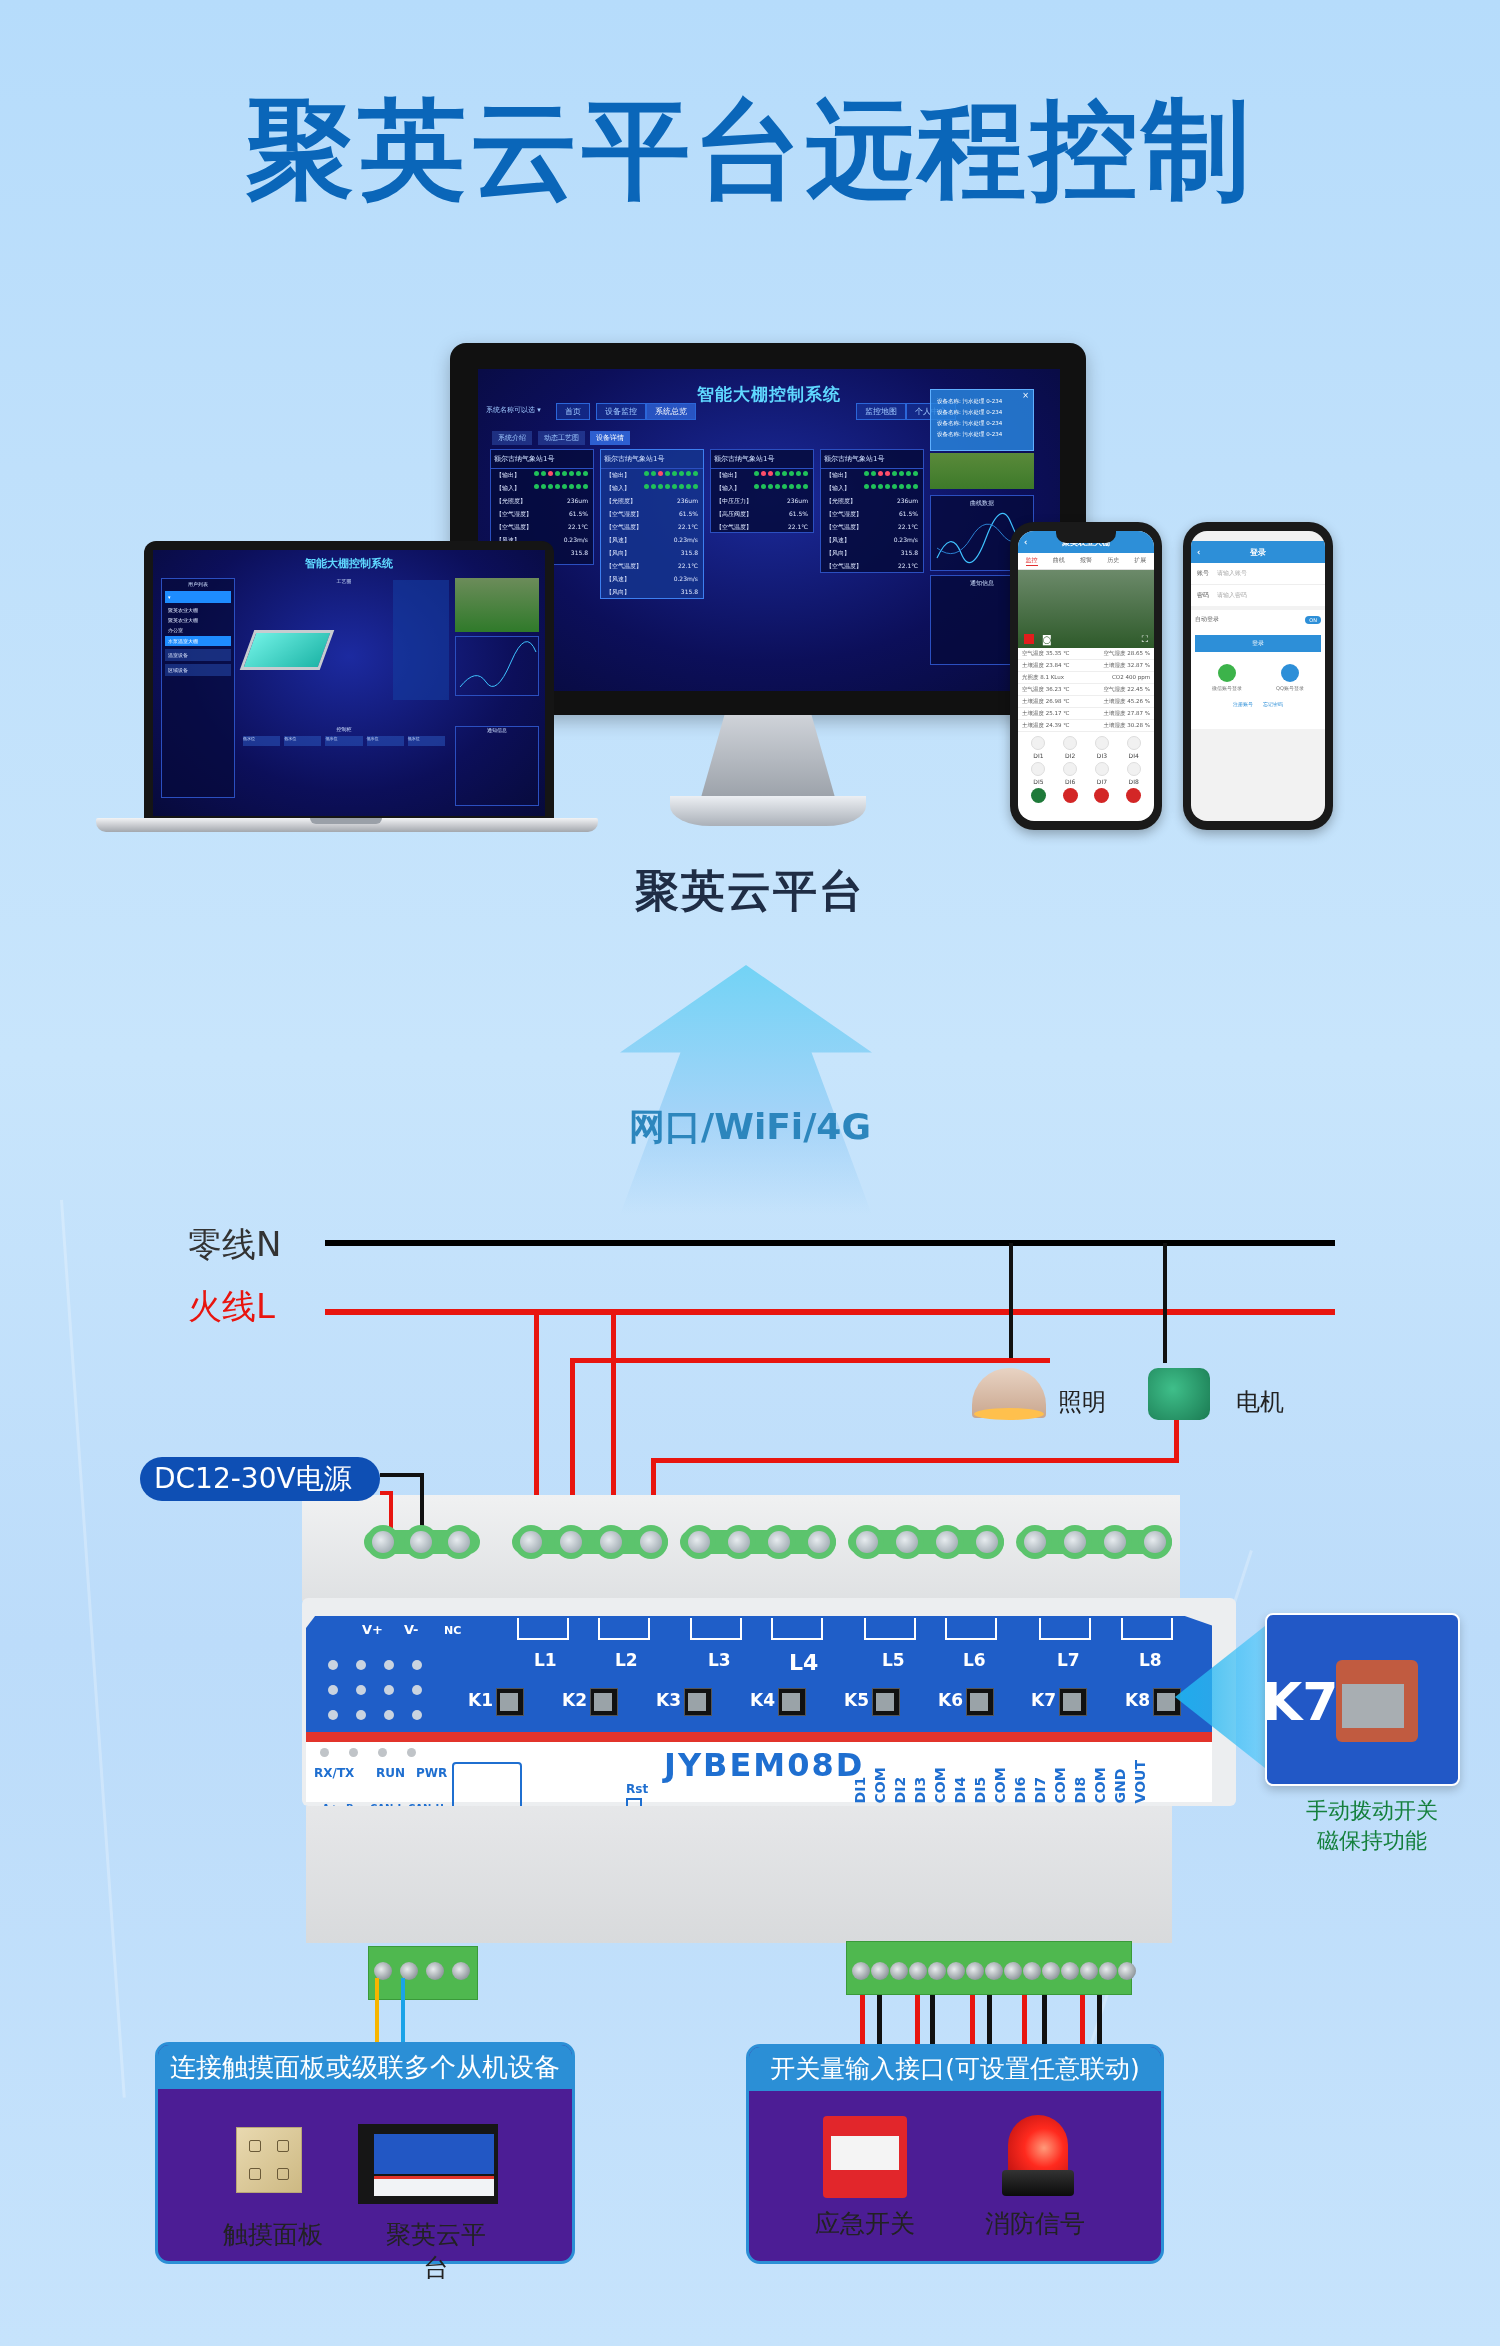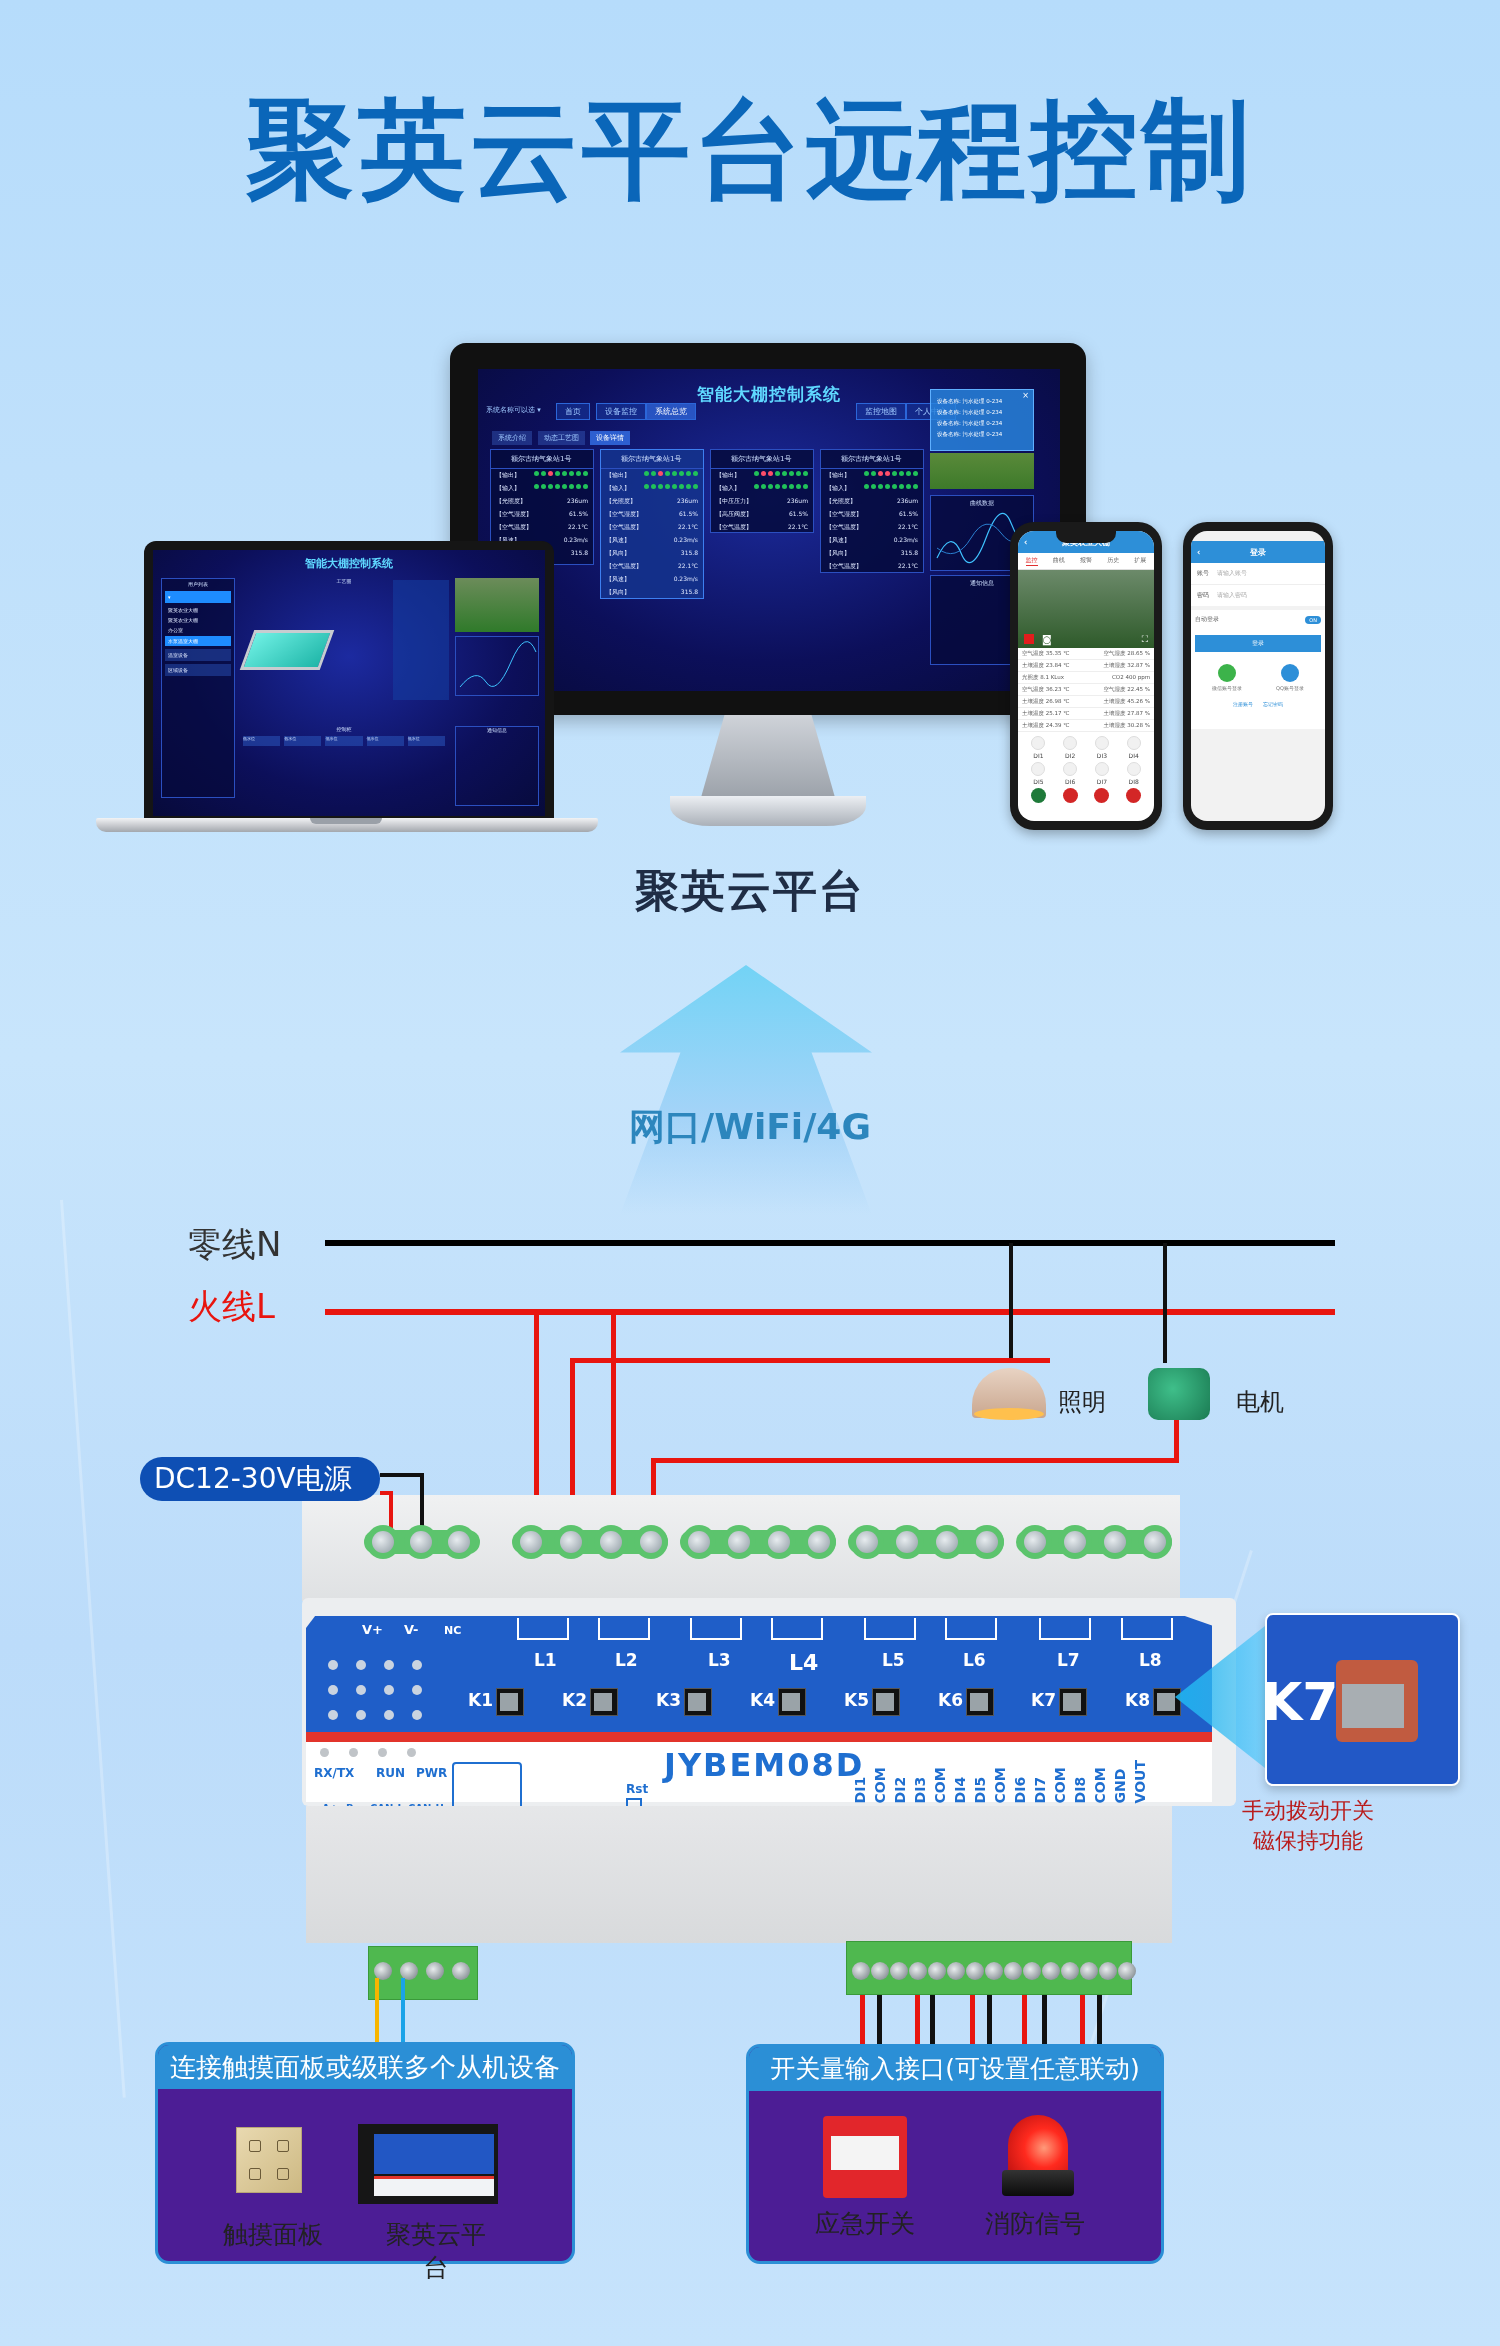"额尔古纳气象站1号" .card-title { padding: 4px 20px -> 4px 3px }
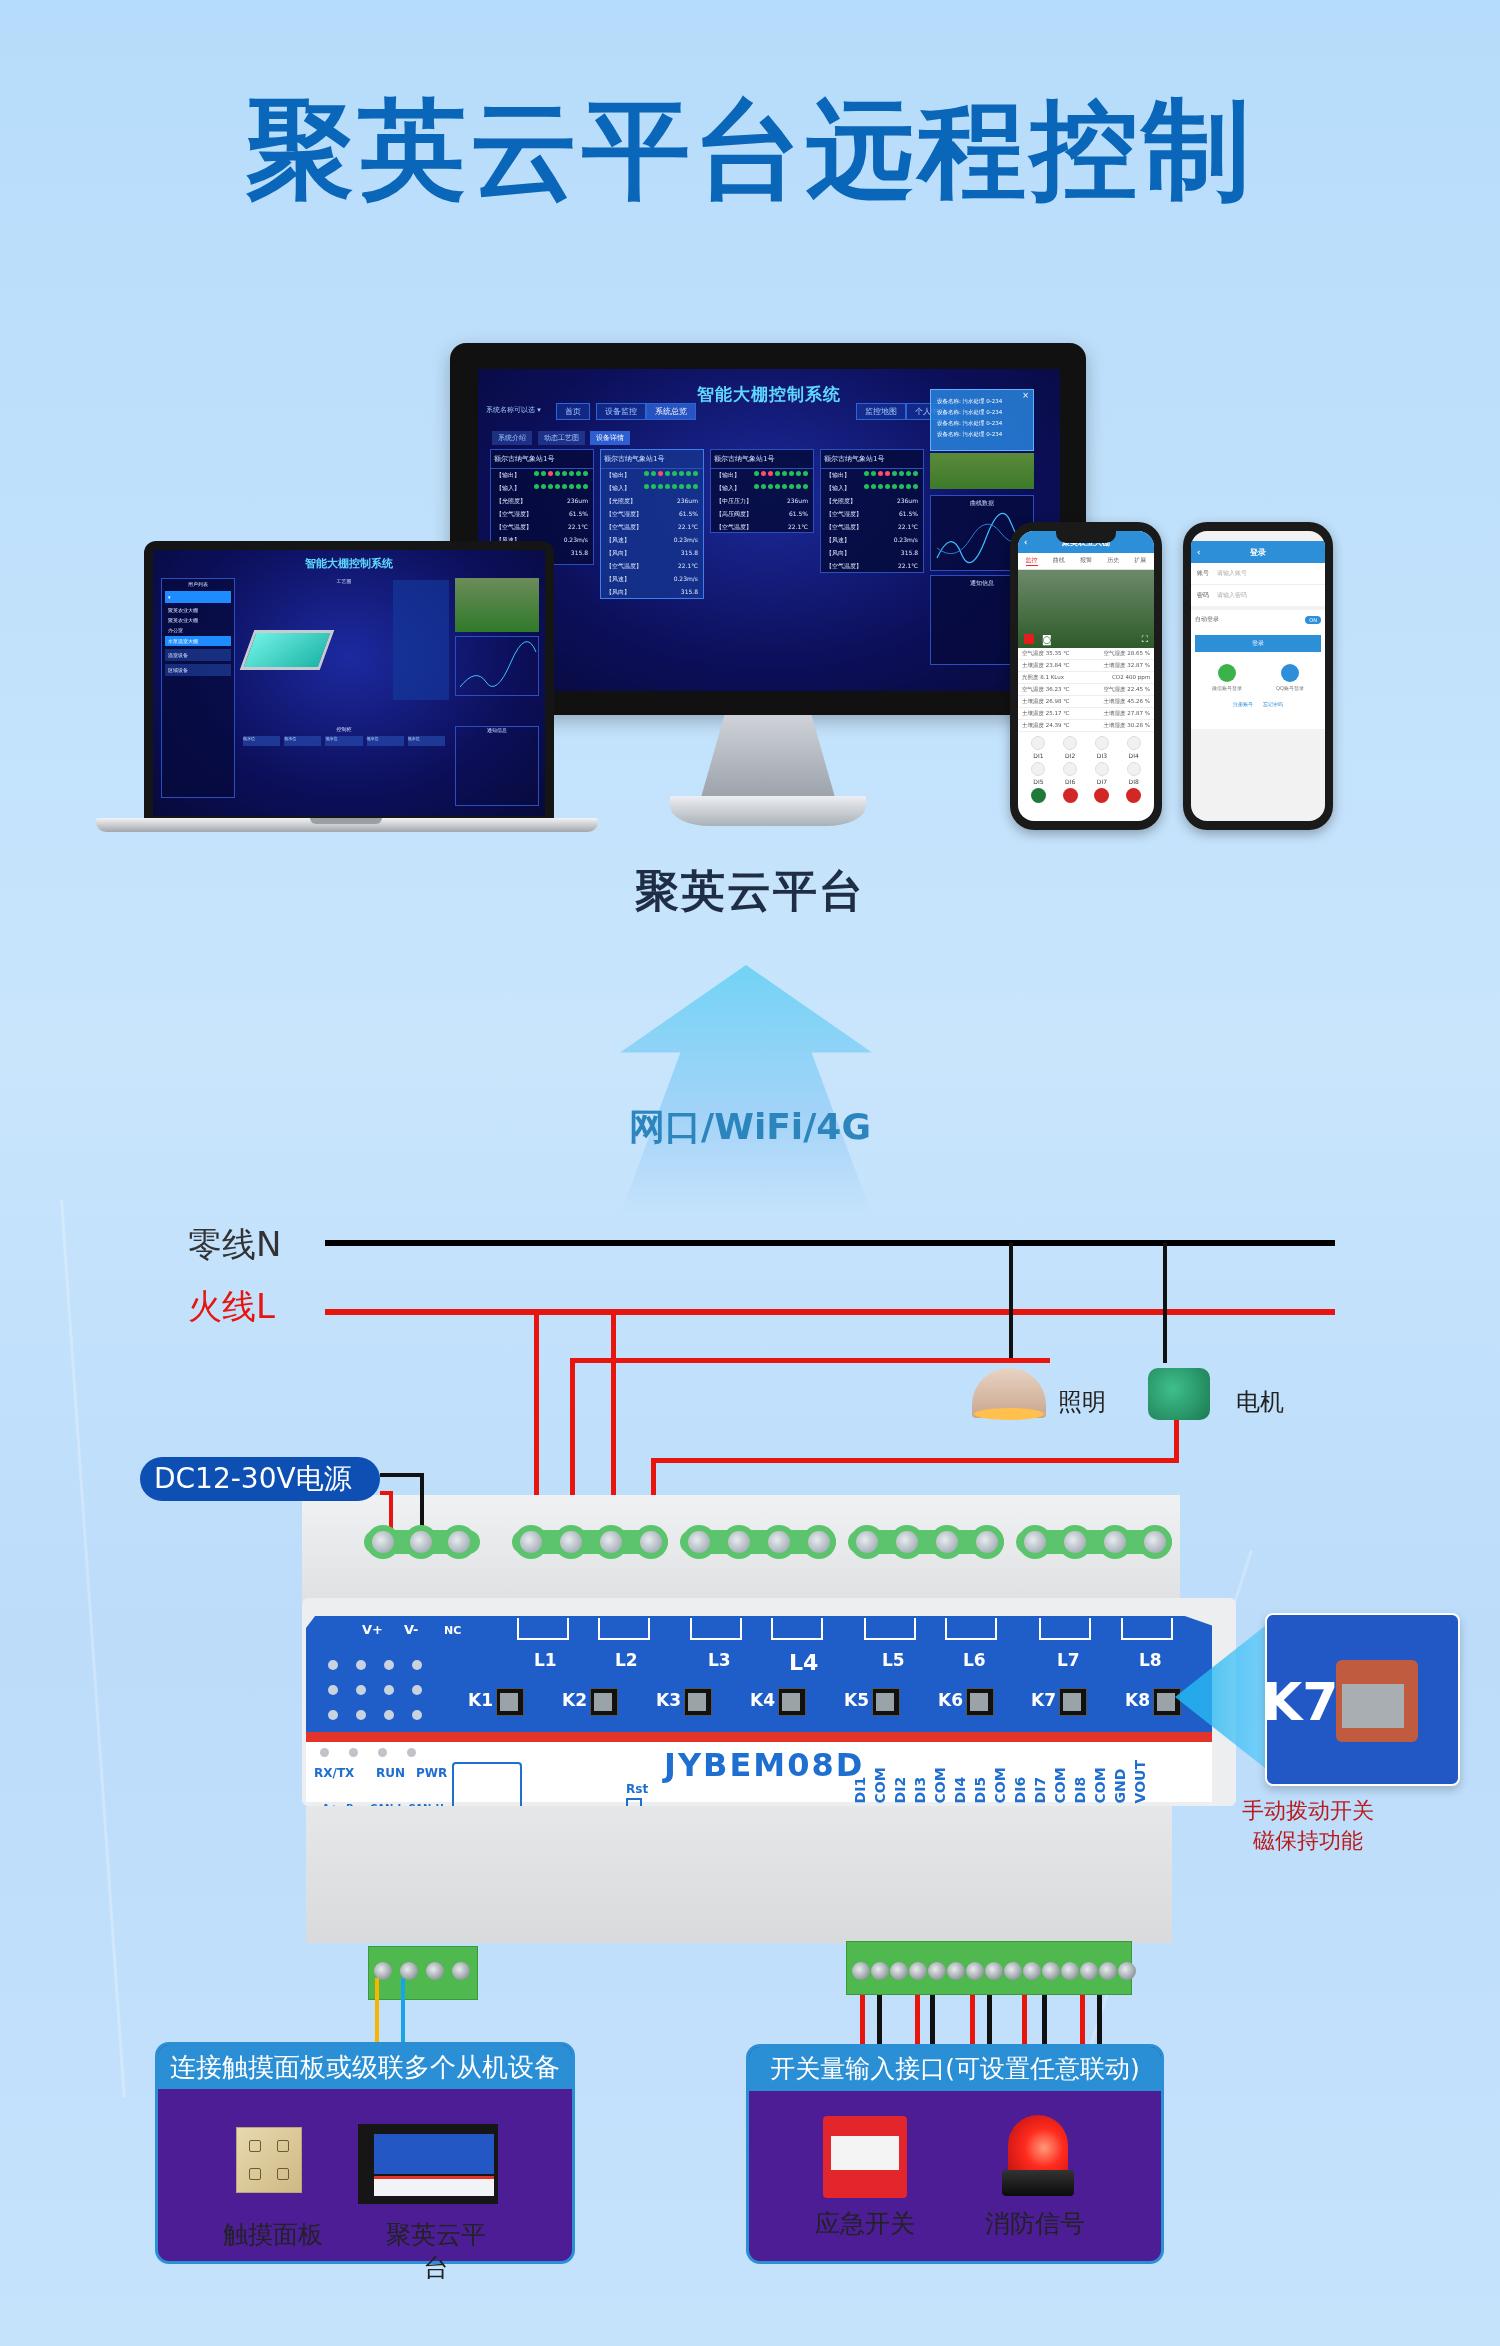"手动拨动开关" .callout-caption { color: #b91c1c -> #15803d; left: 1208px -> 1272px }
